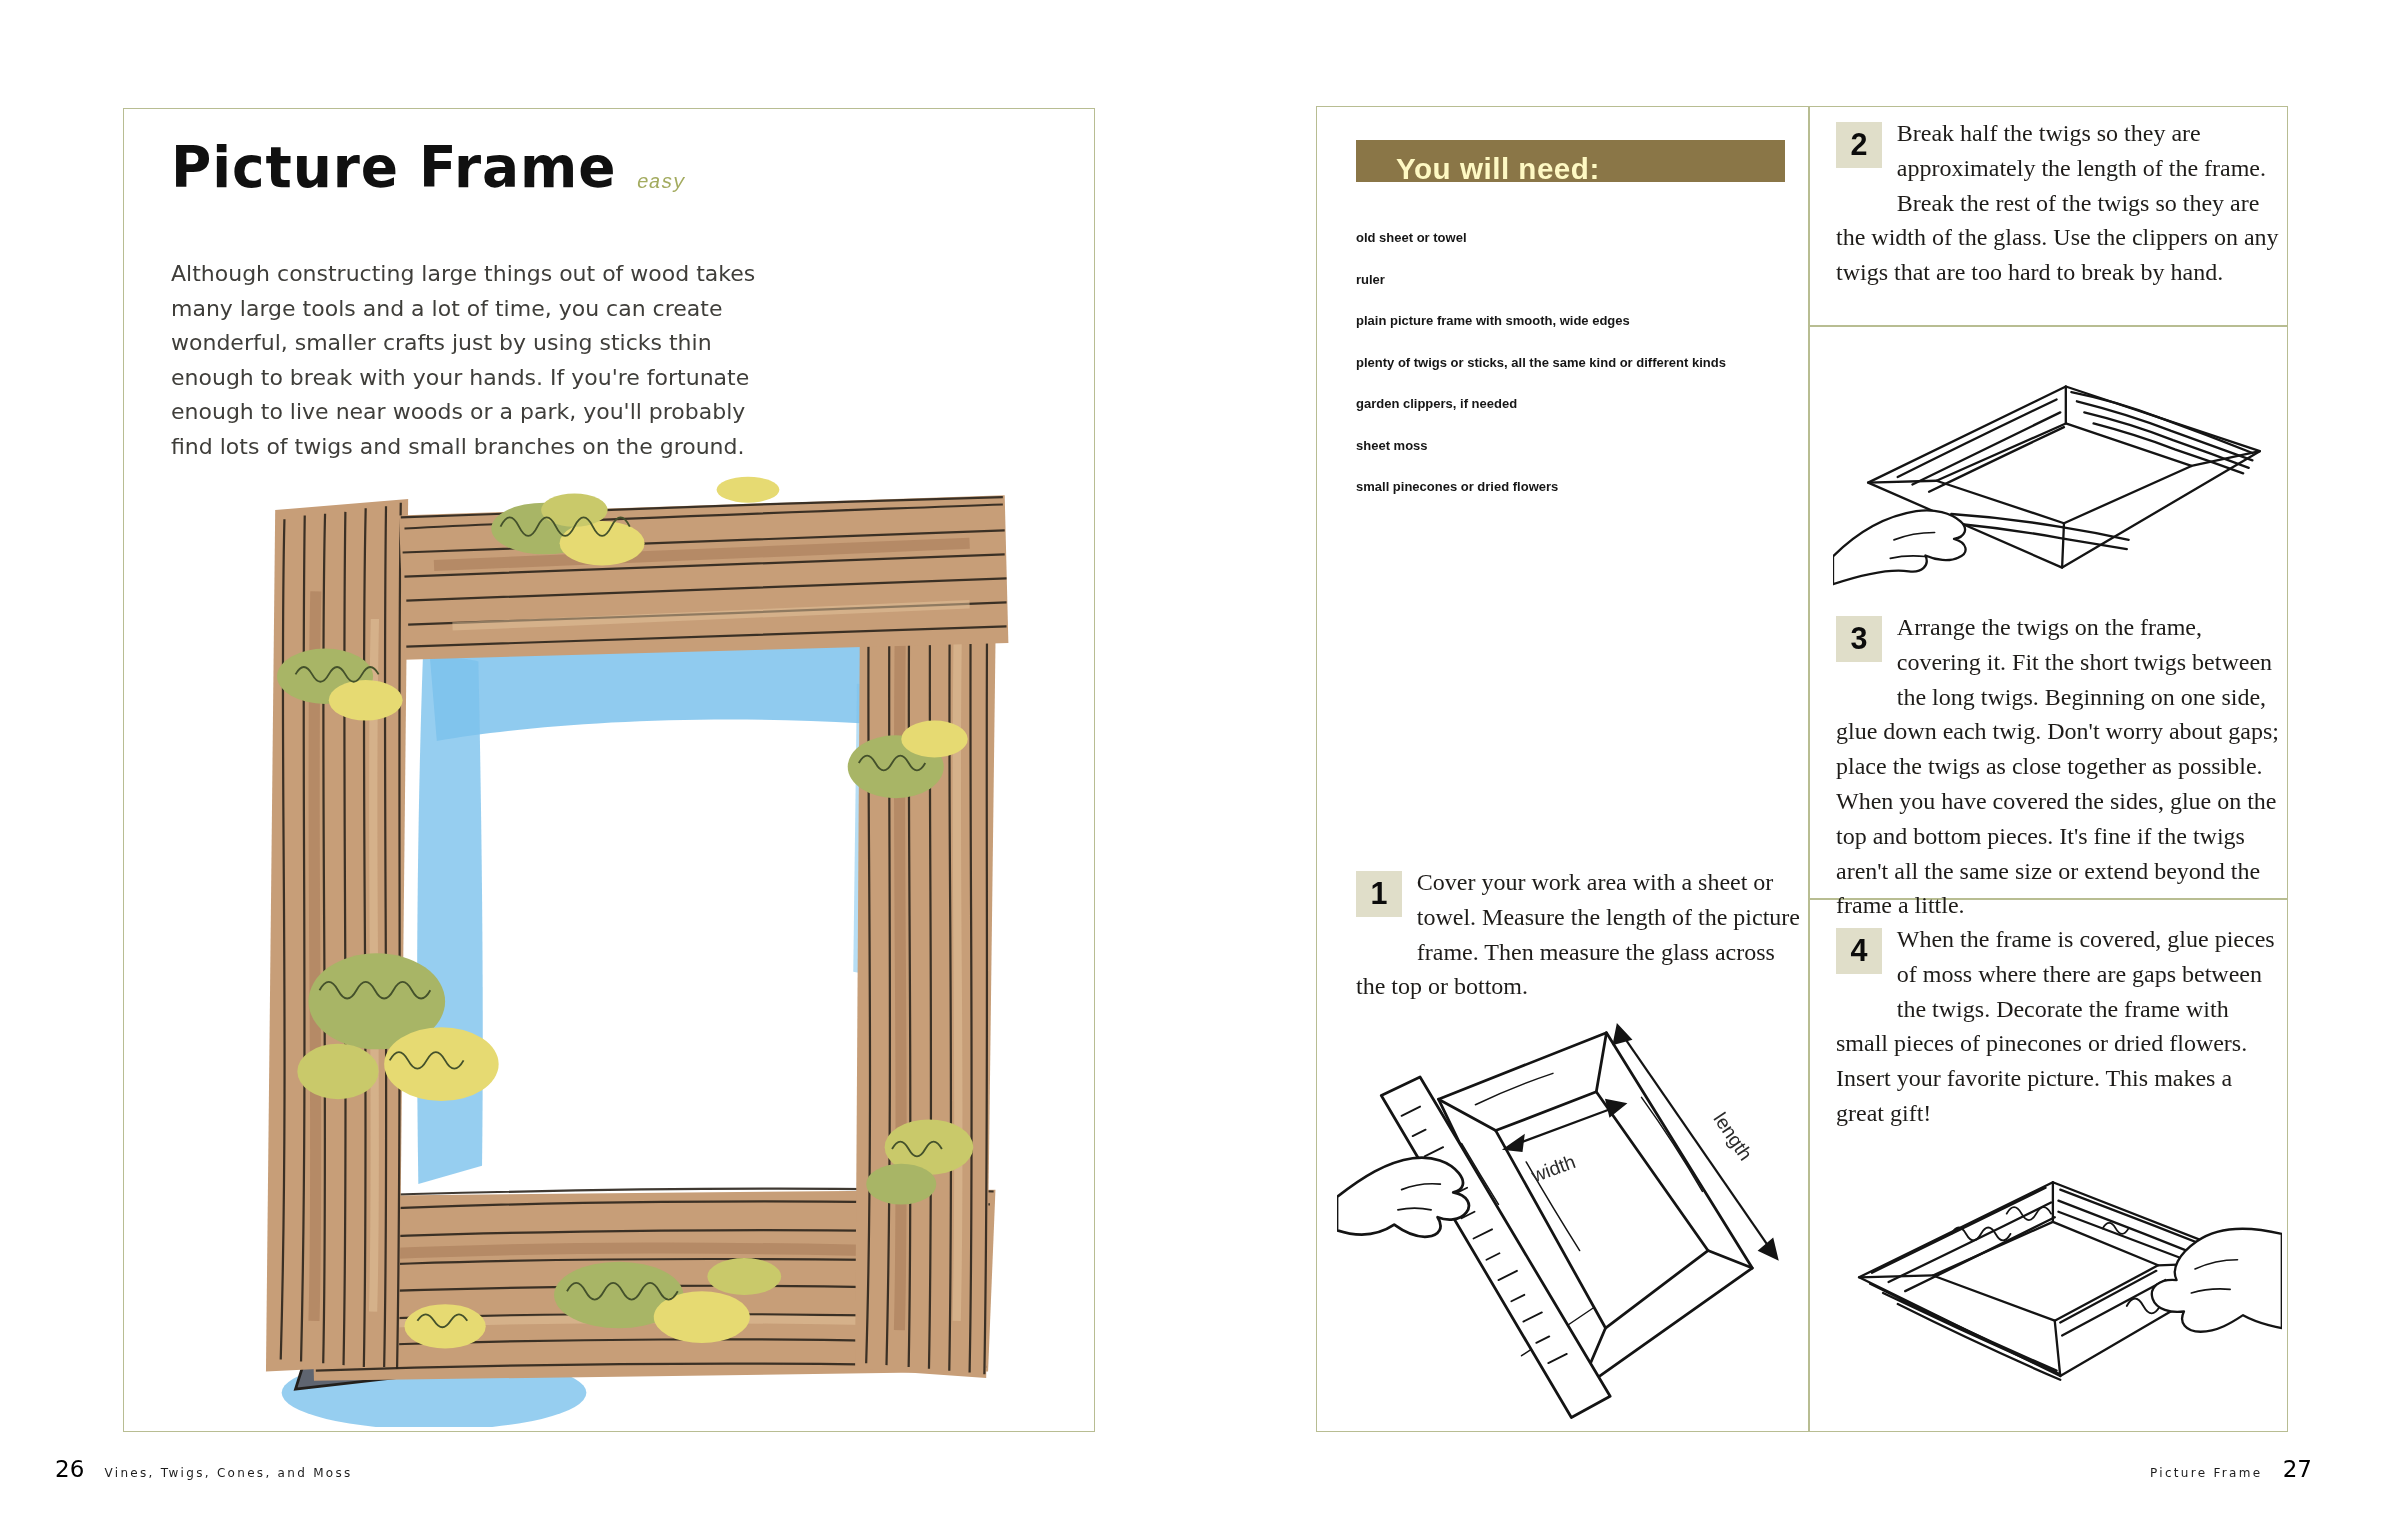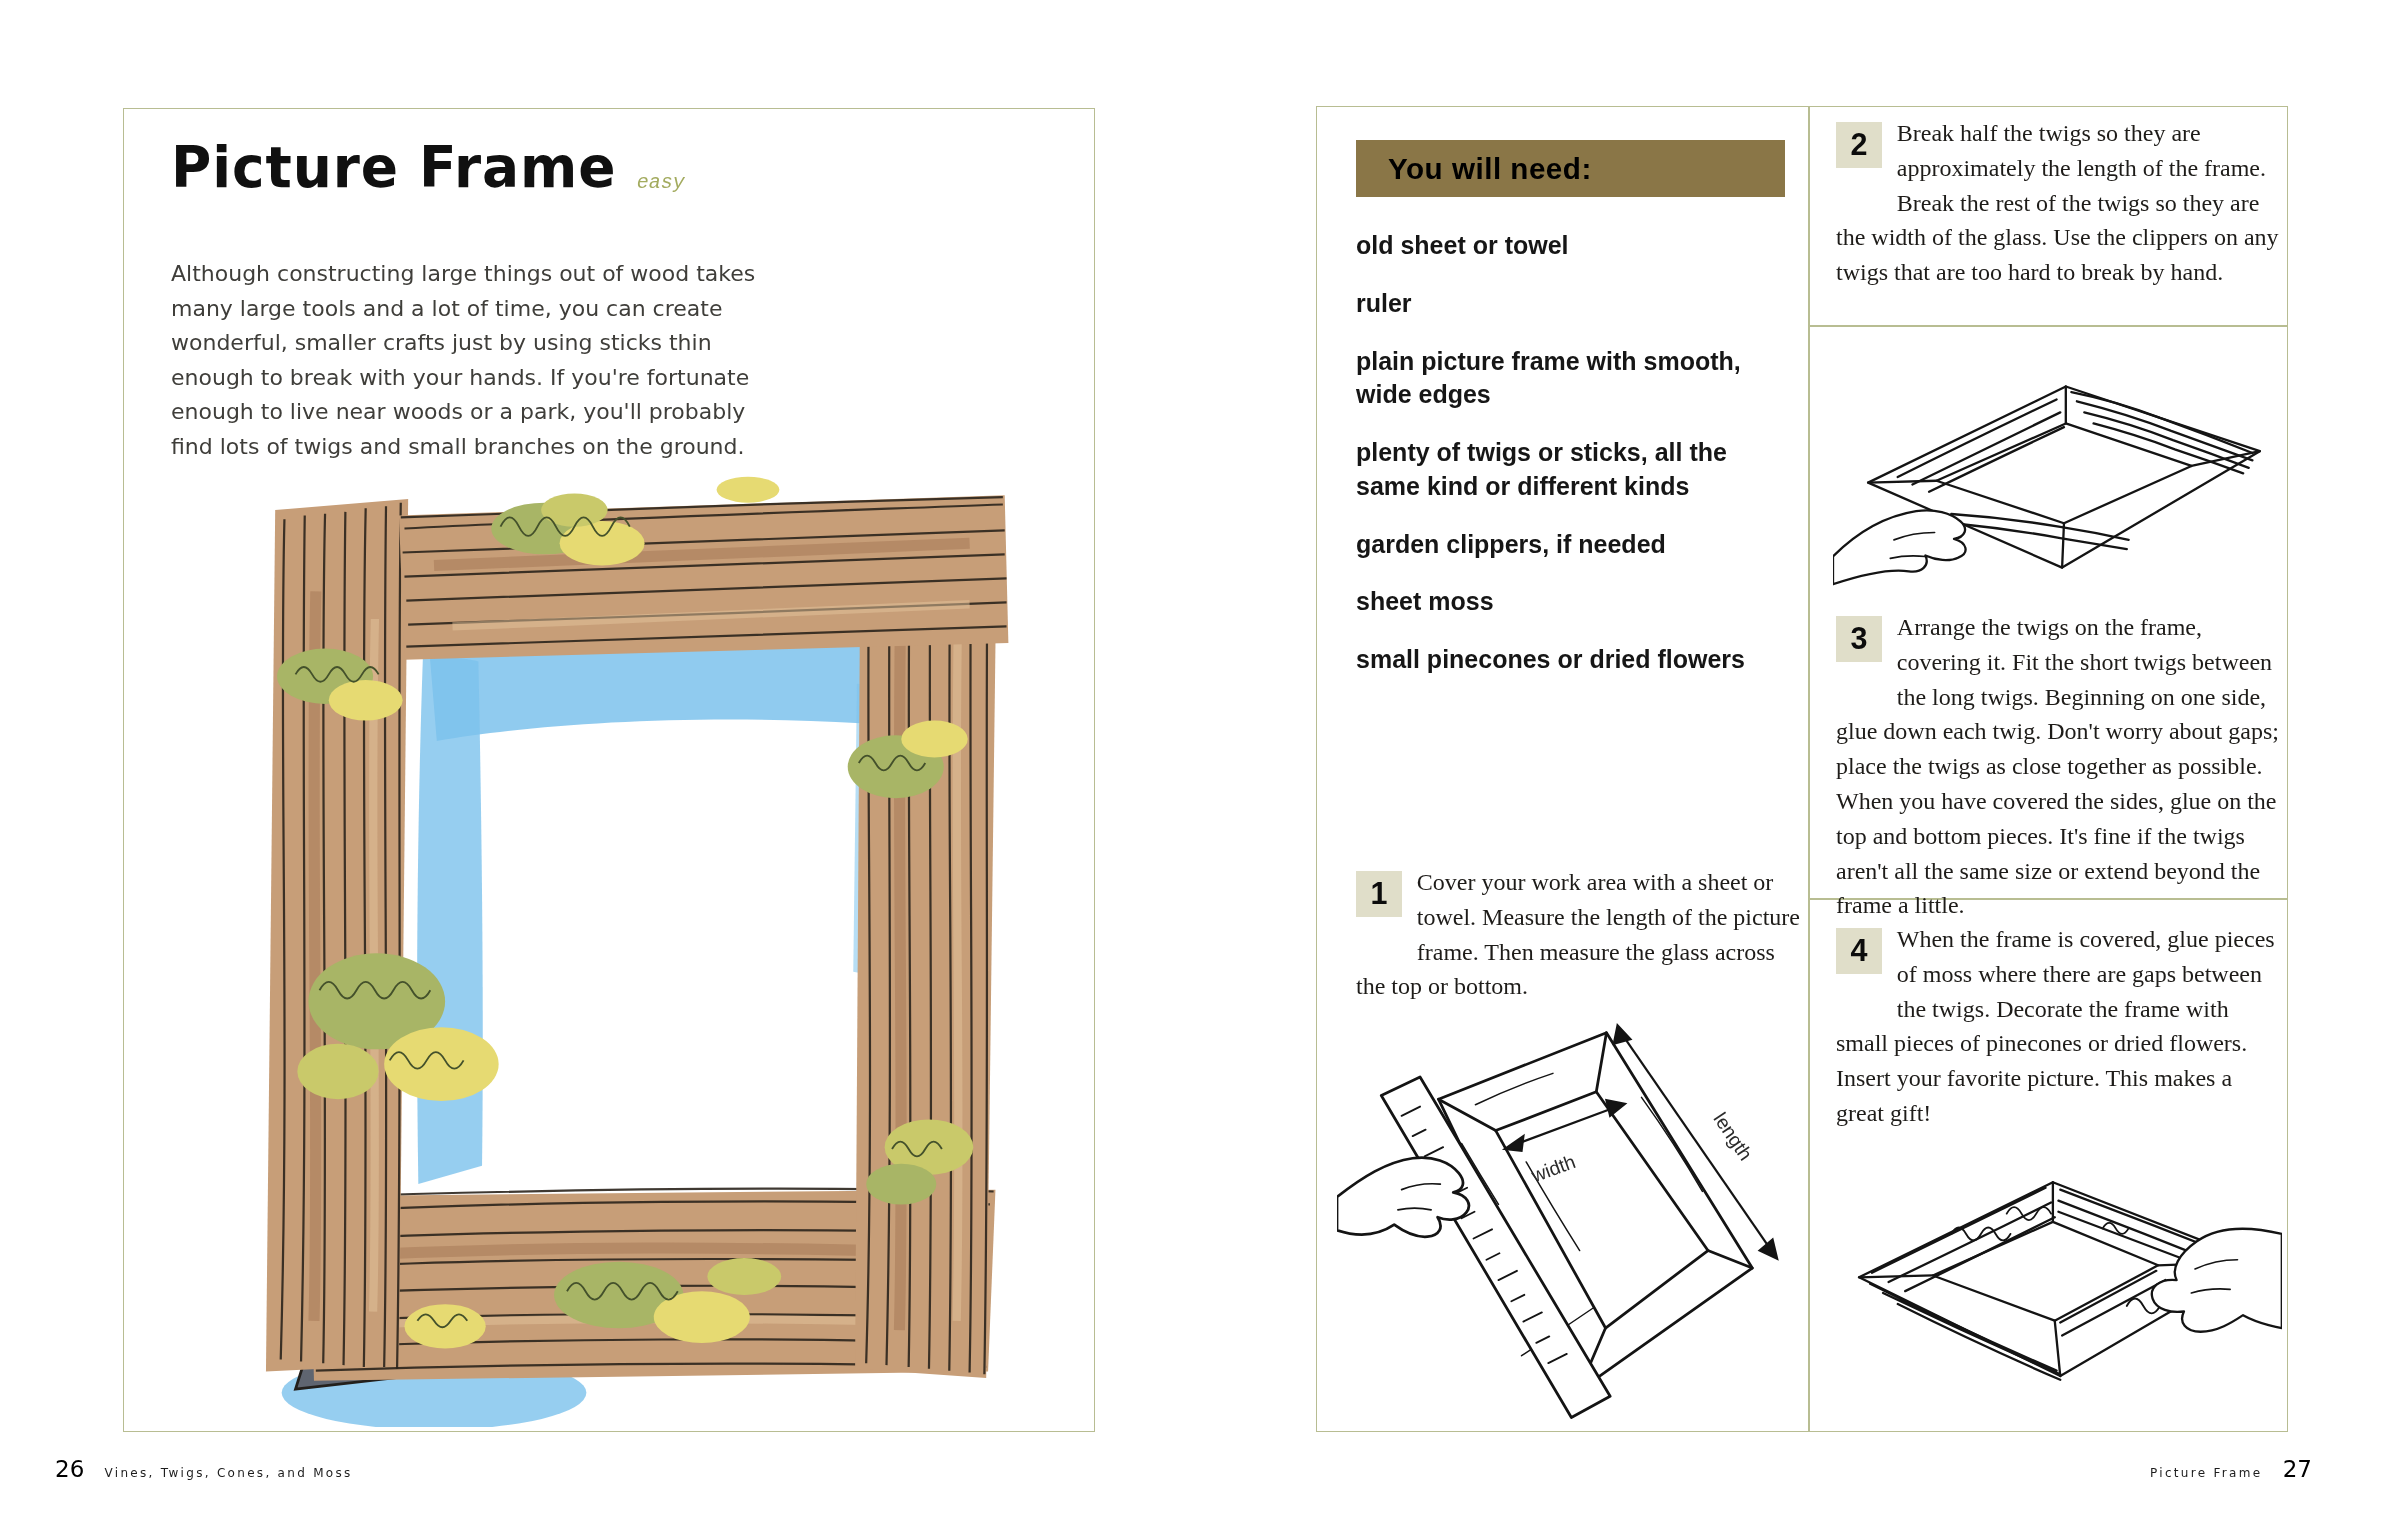"You will need:" .banner { color: #000000 -> #fef9c3; height: 57px -> 42px; padding-left: 32px -> 40px }
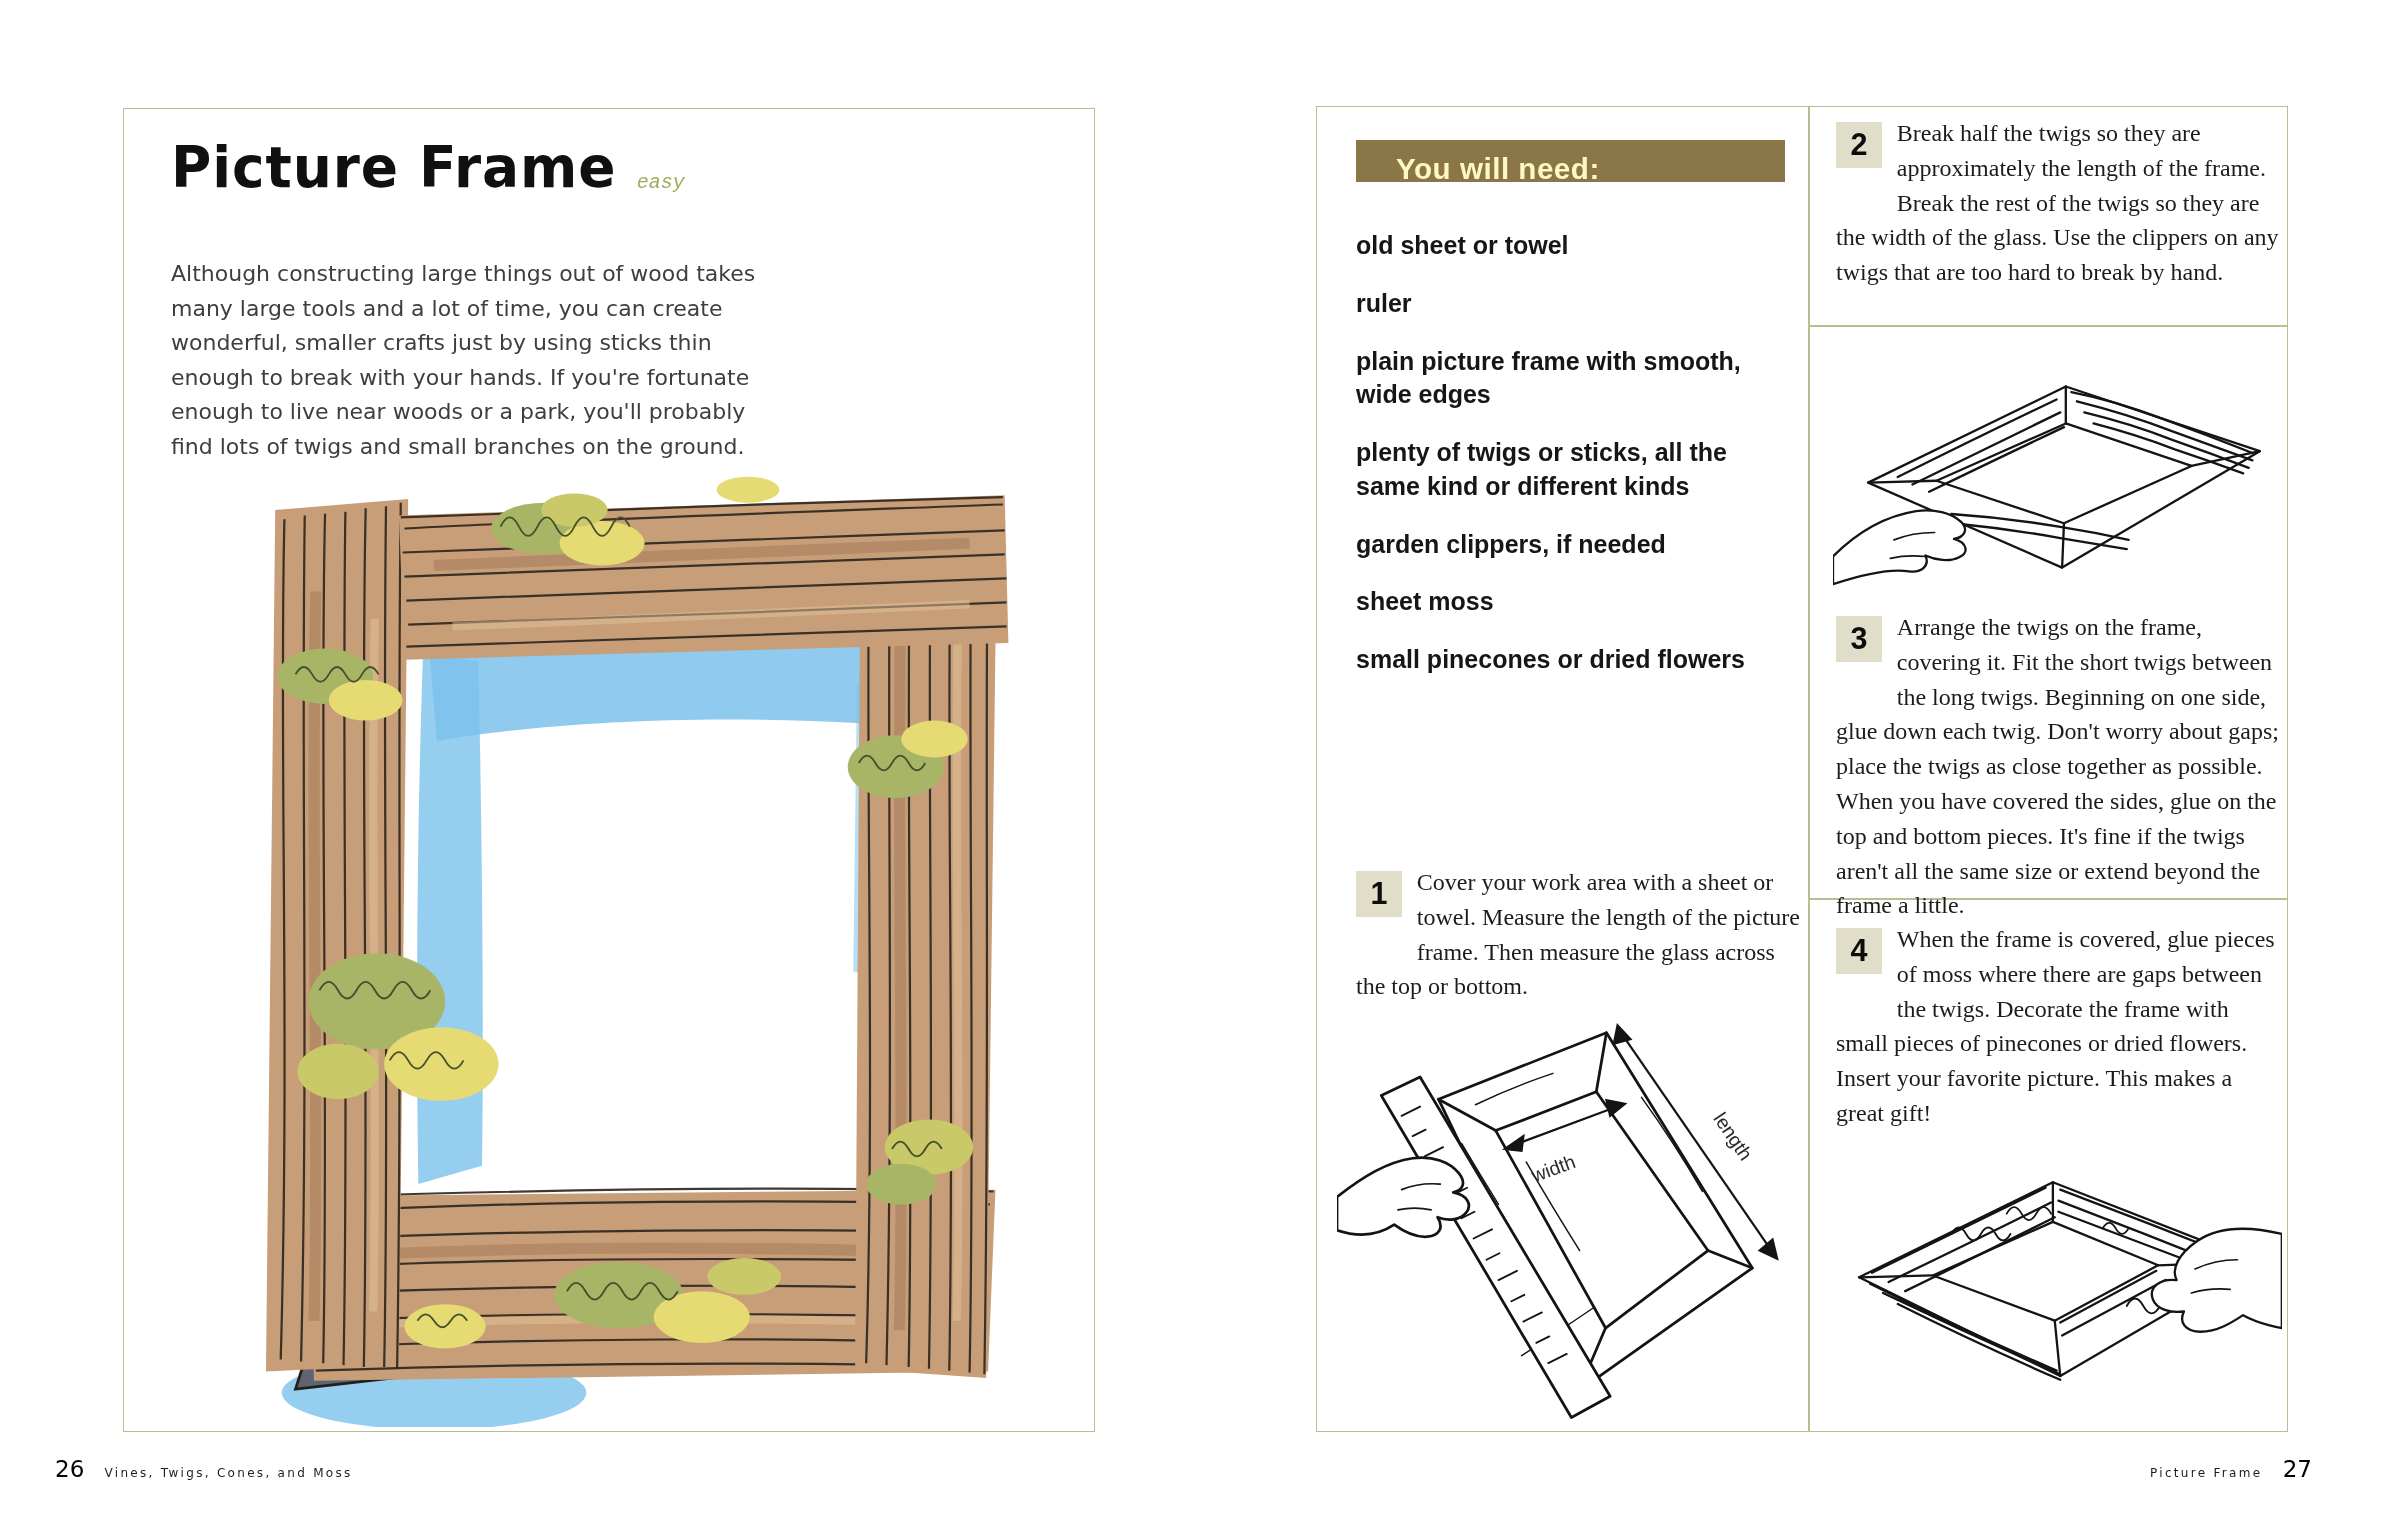"old sheet or towel" .materials { font-size: 25px -> 13px }
